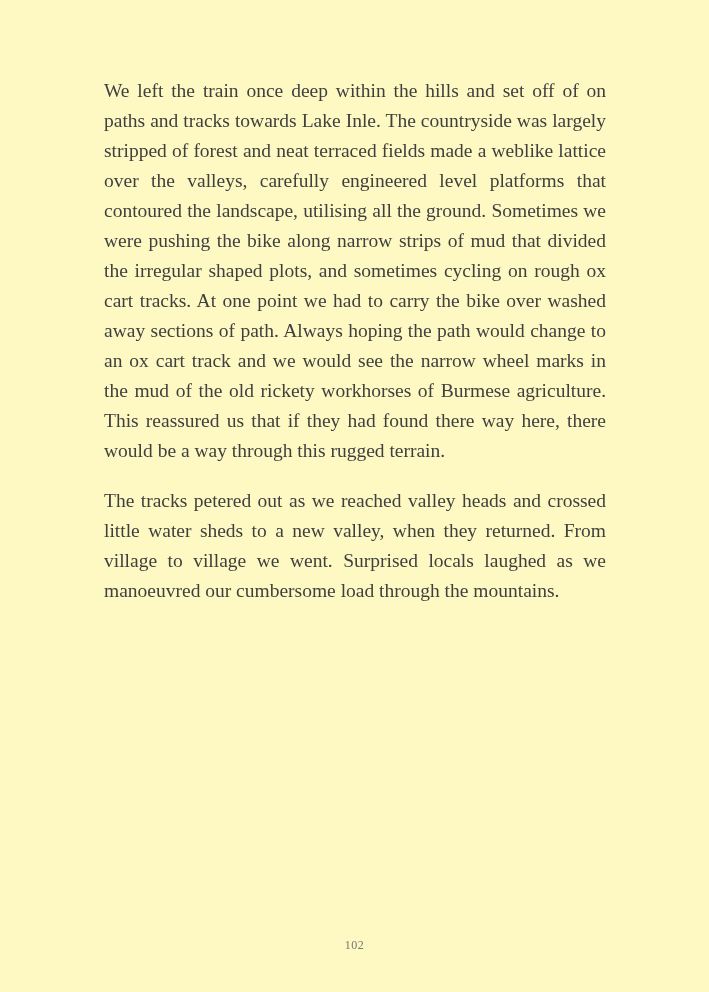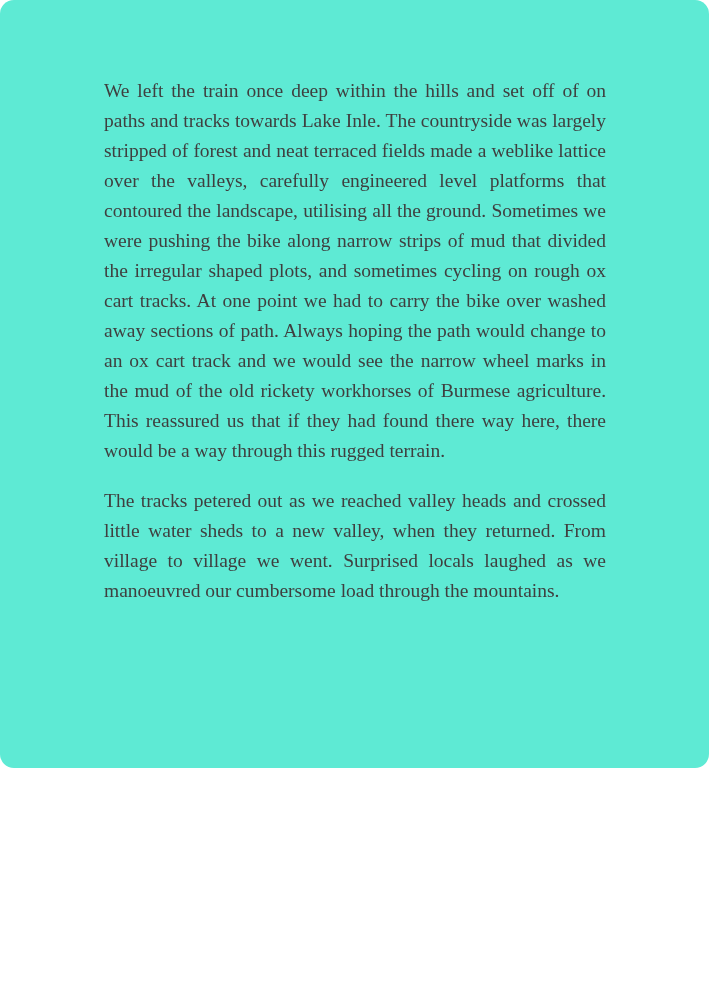"We left the train once" .page { background: #5eead4 -> #fef9c3; border-radius: 14px -> none; height: 768px -> 992px }
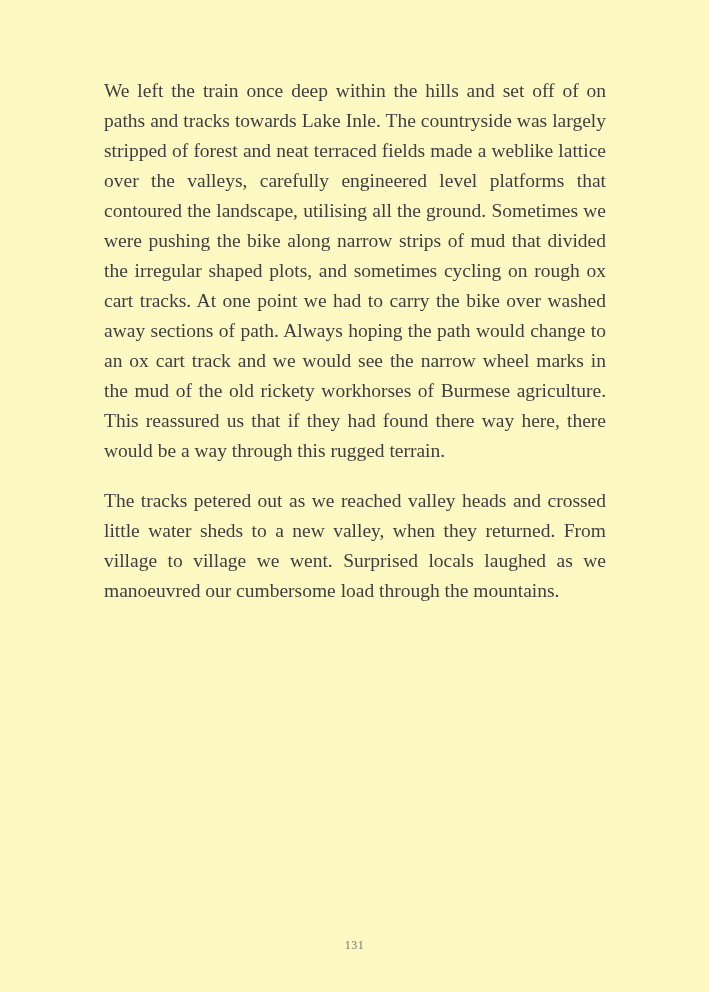"131" div.page-number { text: 131 -> 102 }
